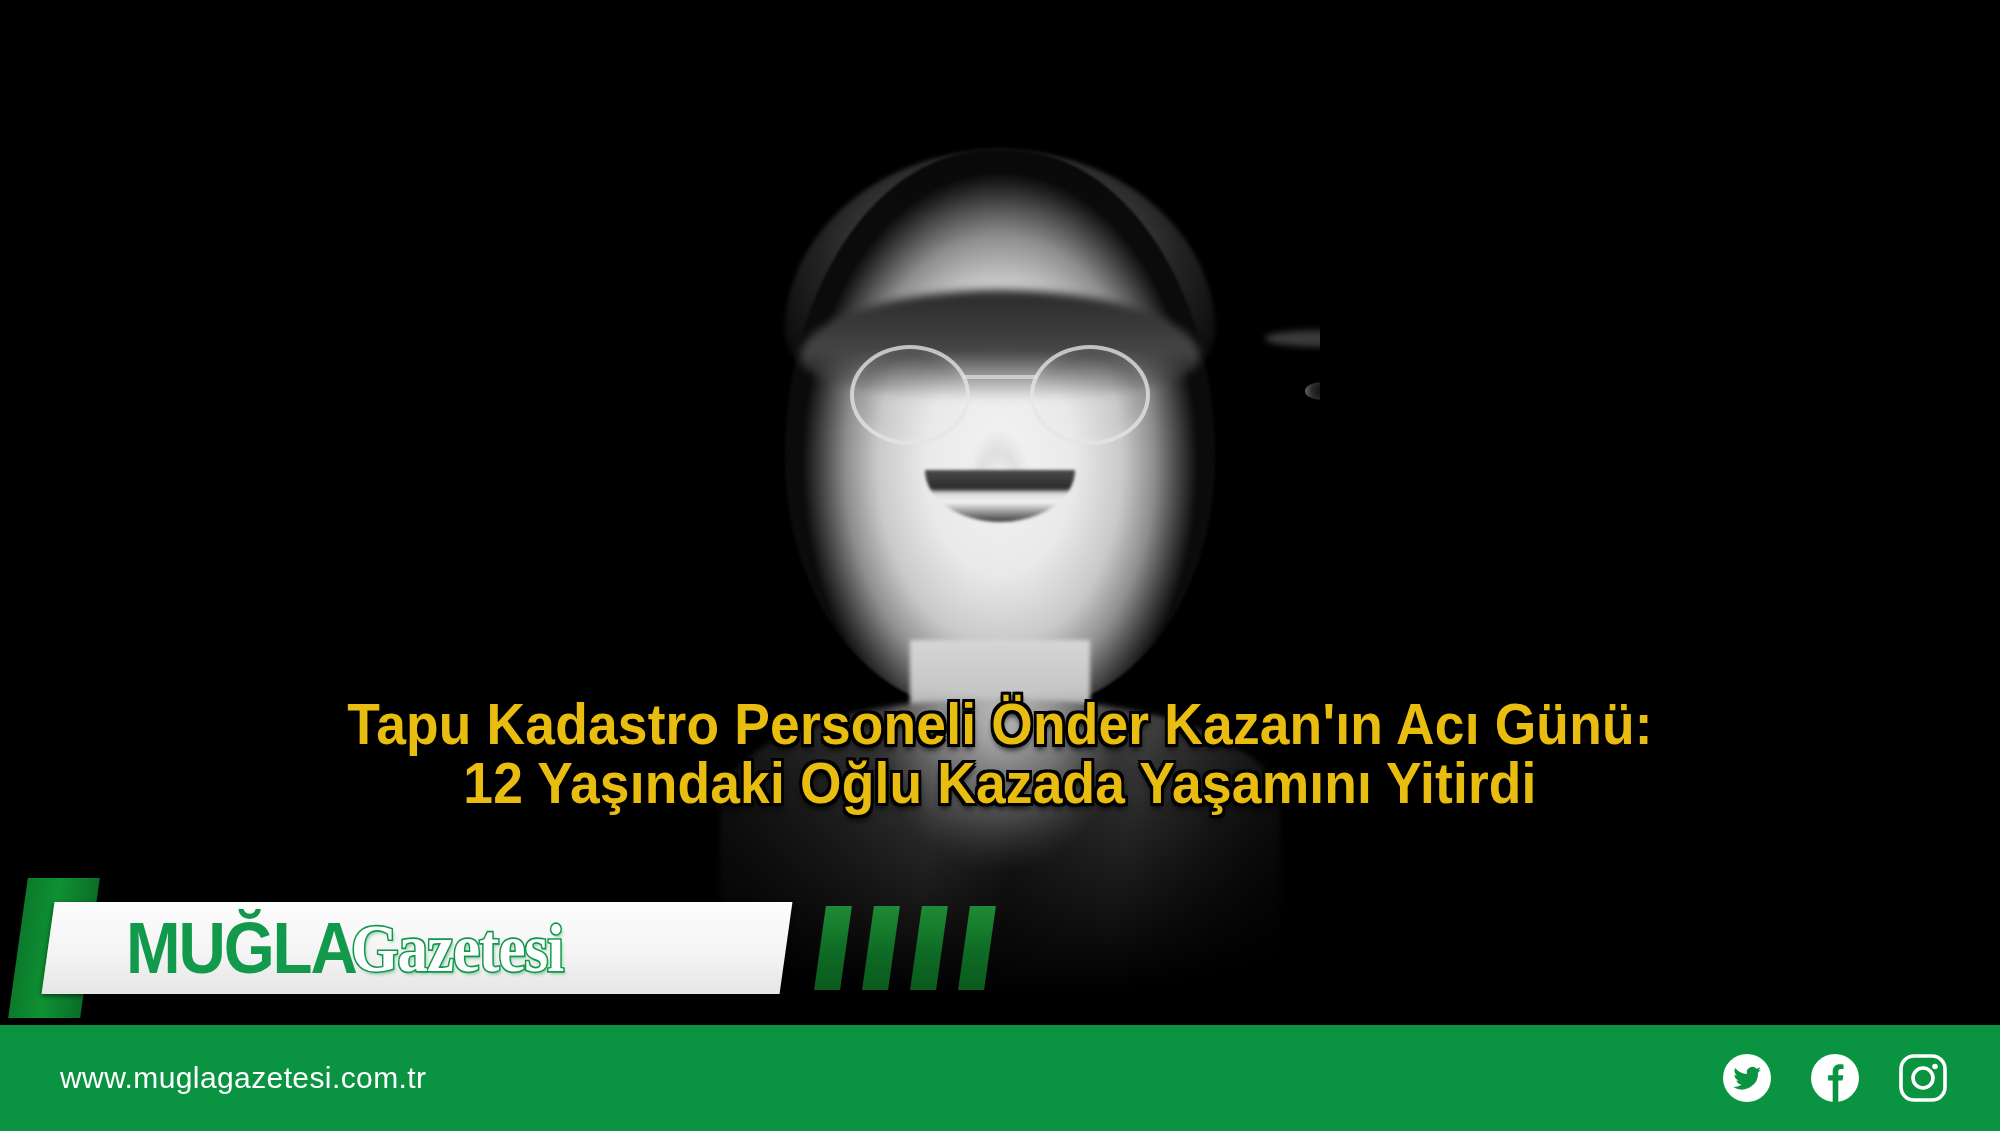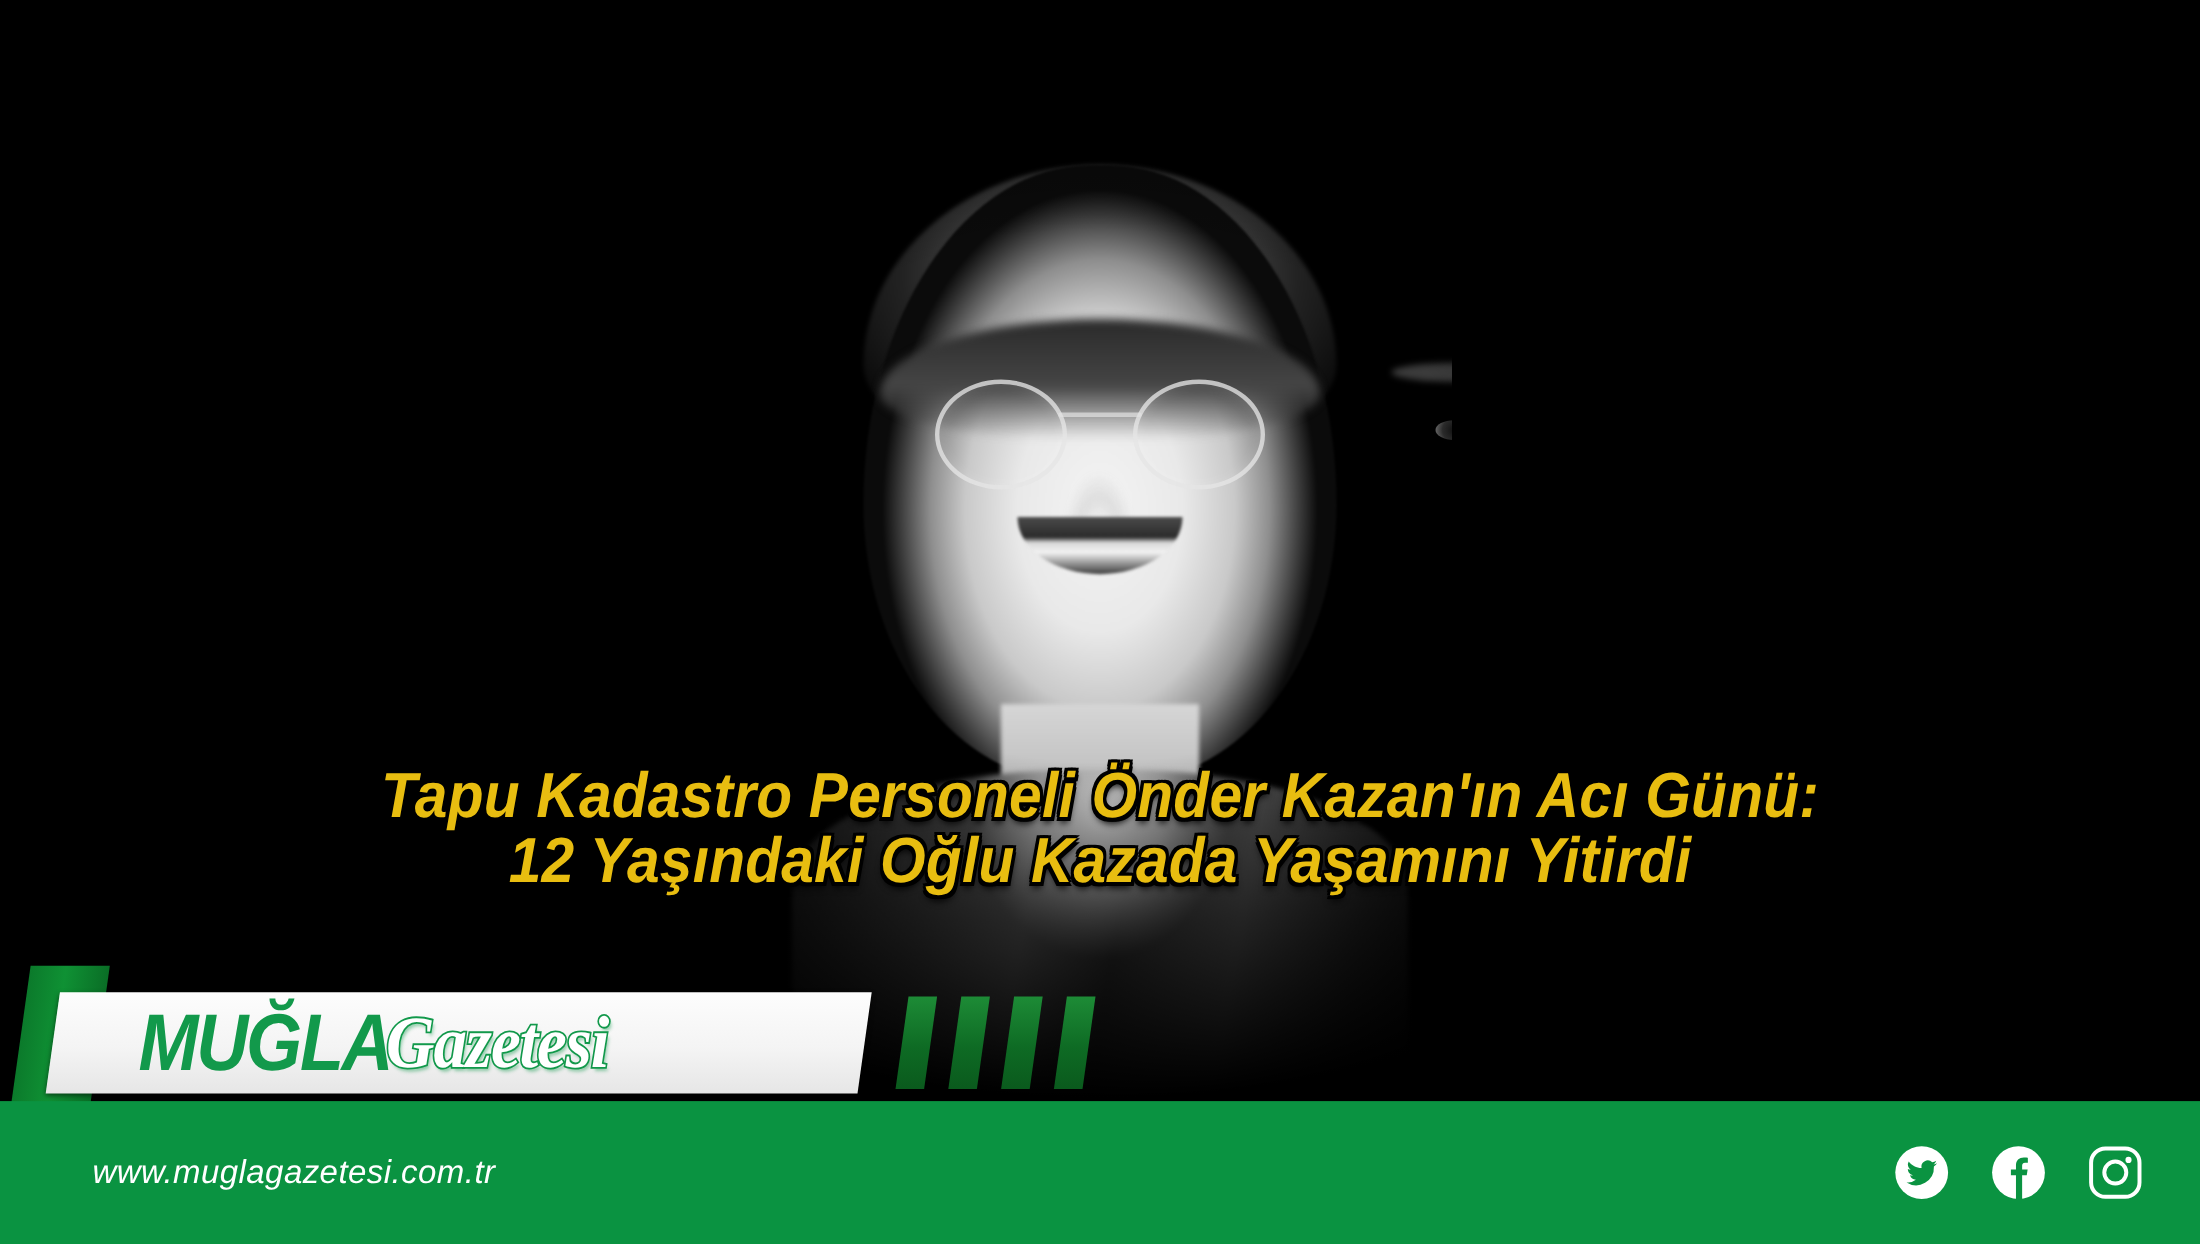"Tapu Kadastro Personeli Önder Kazan'ın" .stage { font-style: italic -> none }
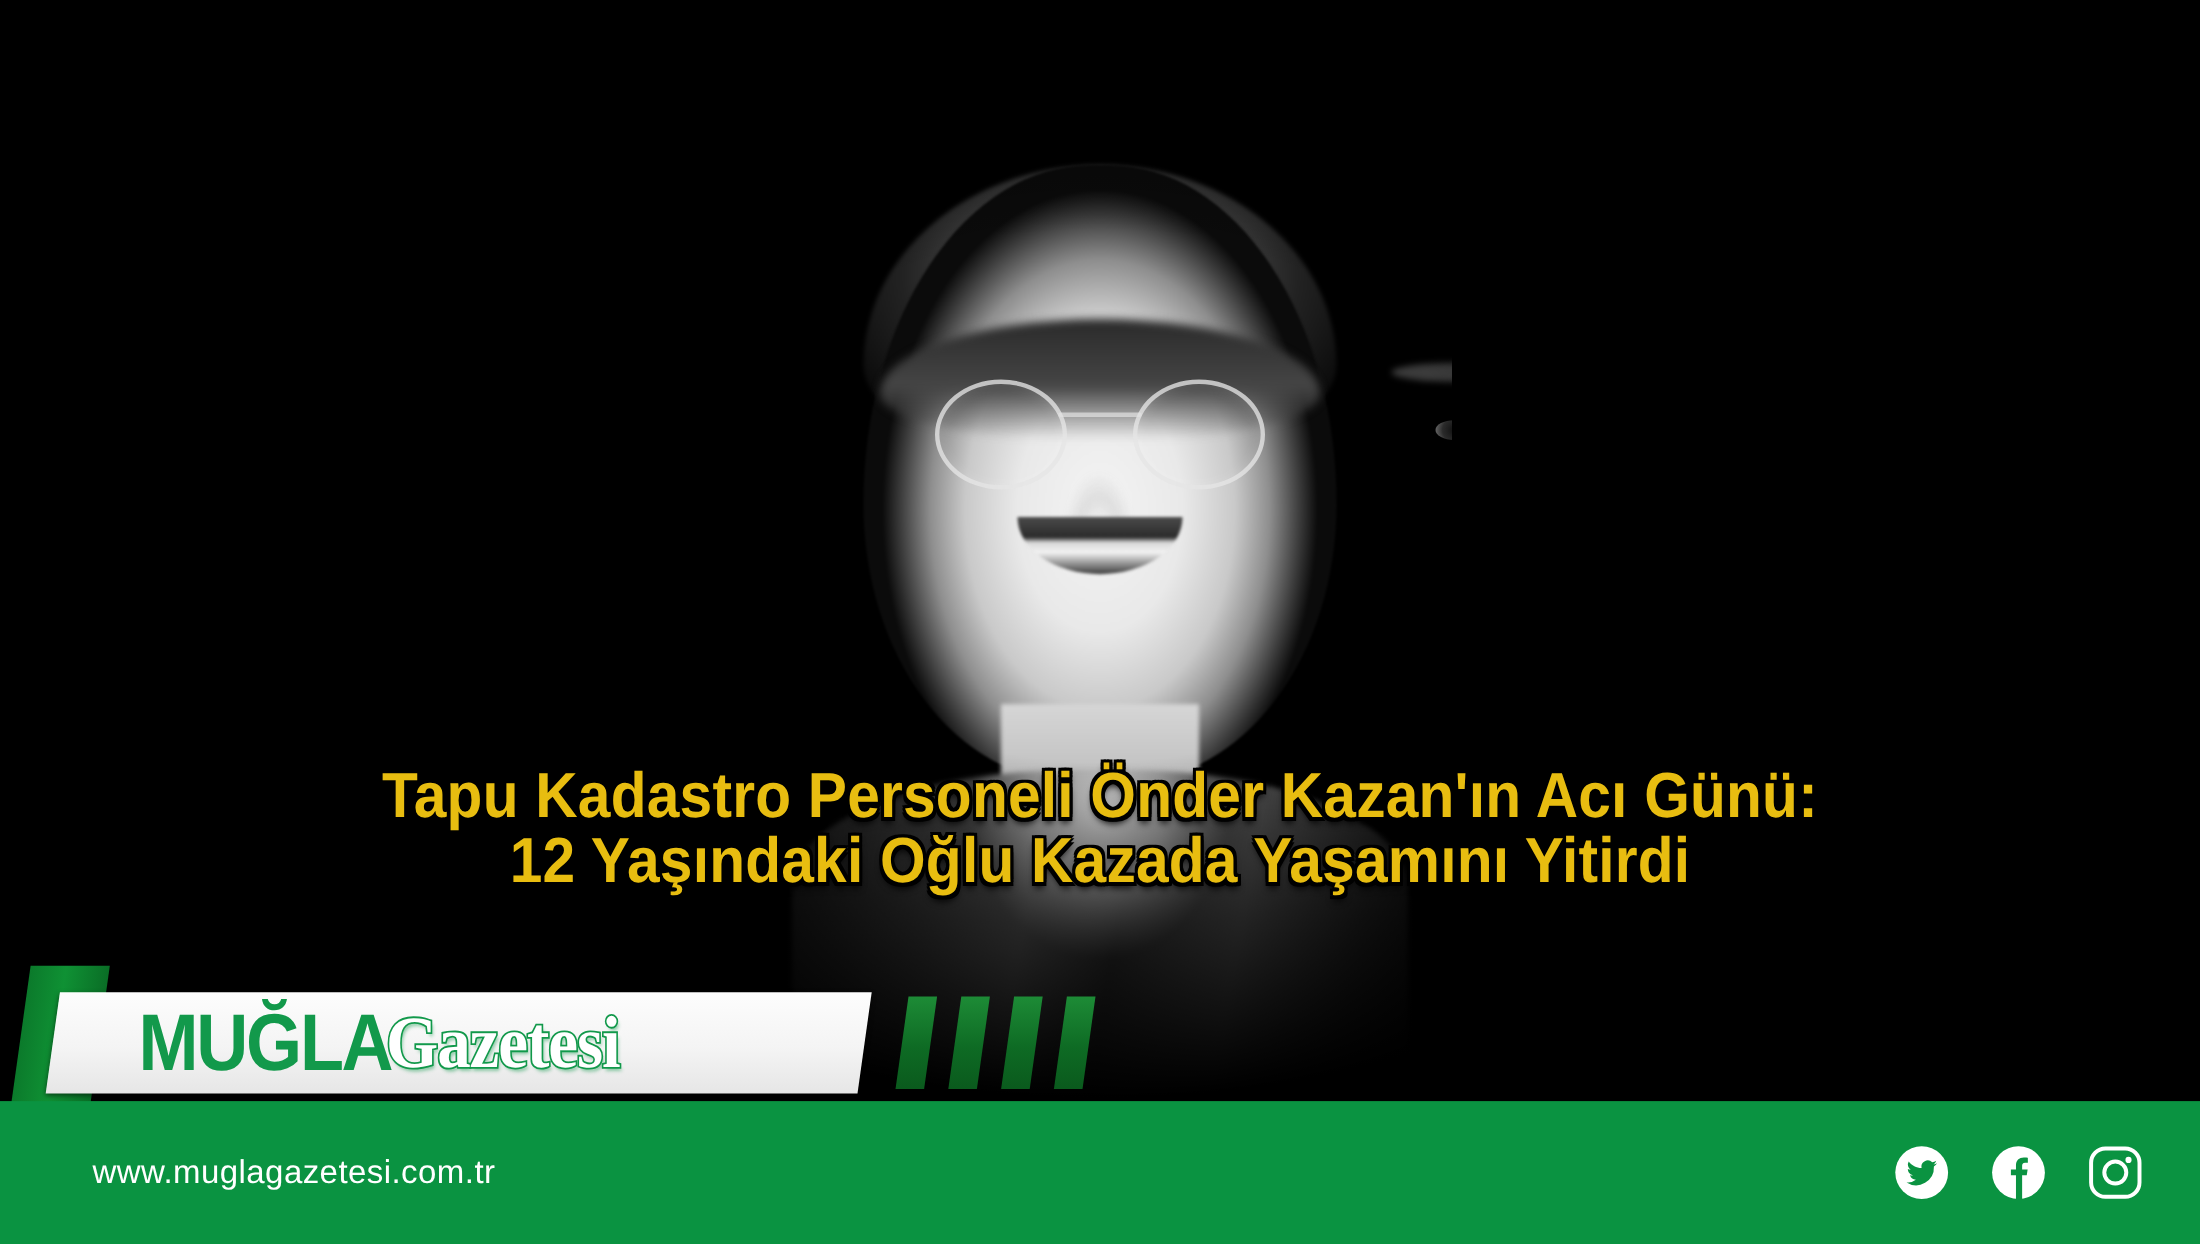"www.muglagazetesi.com.tr" .footer { height: 130px -> 106px; padding: 0 52px 0 84px -> 0 52px 0 60px }
